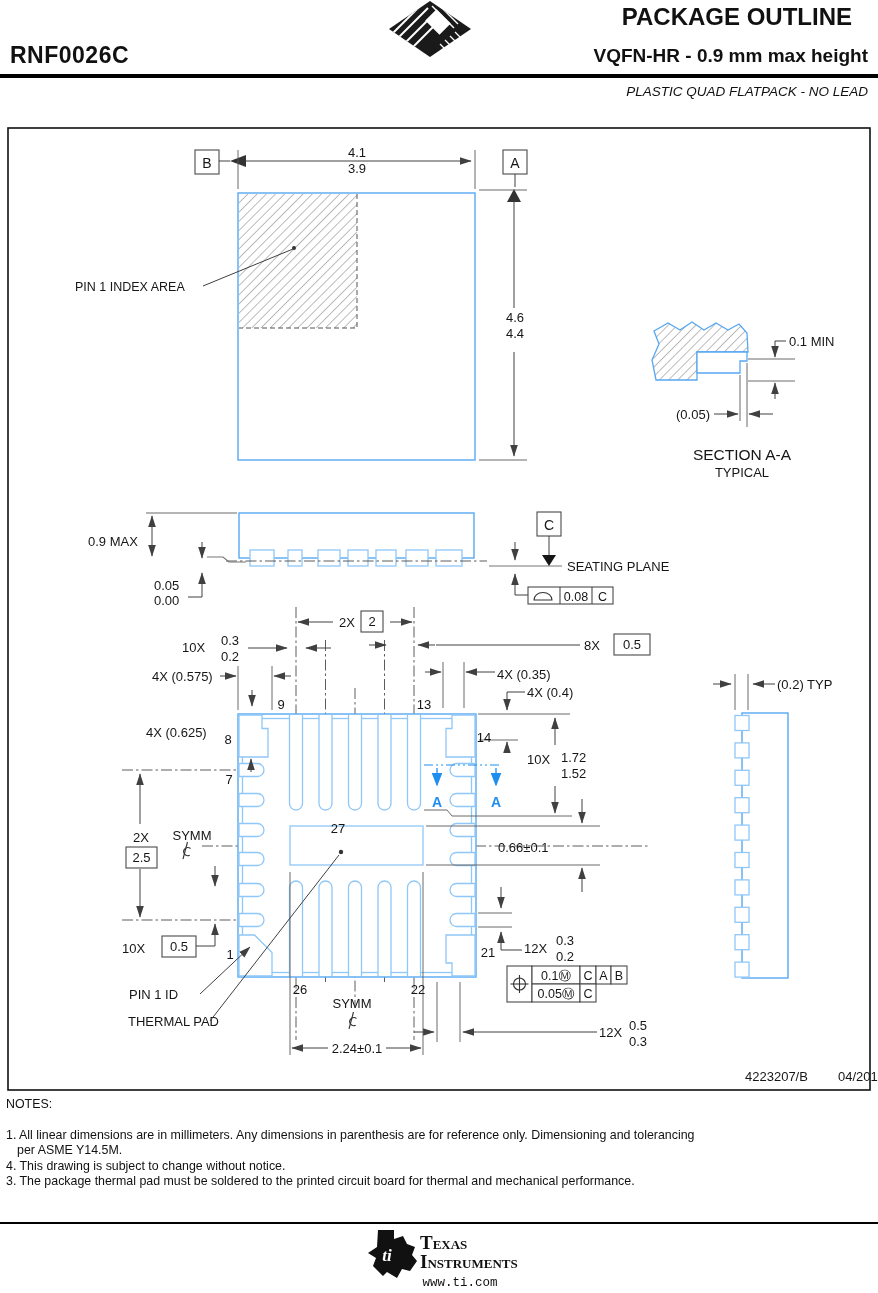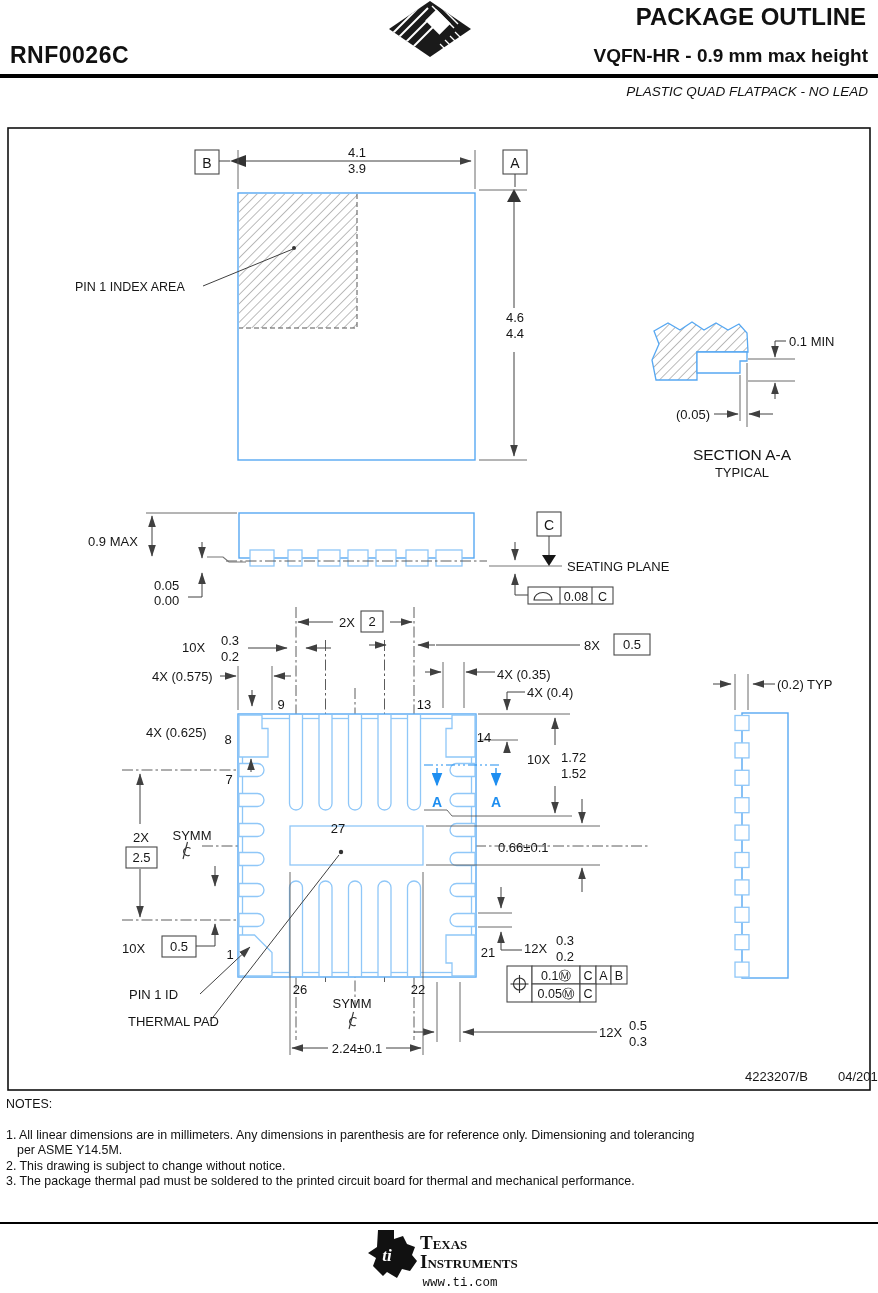"PACKAGE OUTLINE" .hdr-title { right: 12px -> 26px }
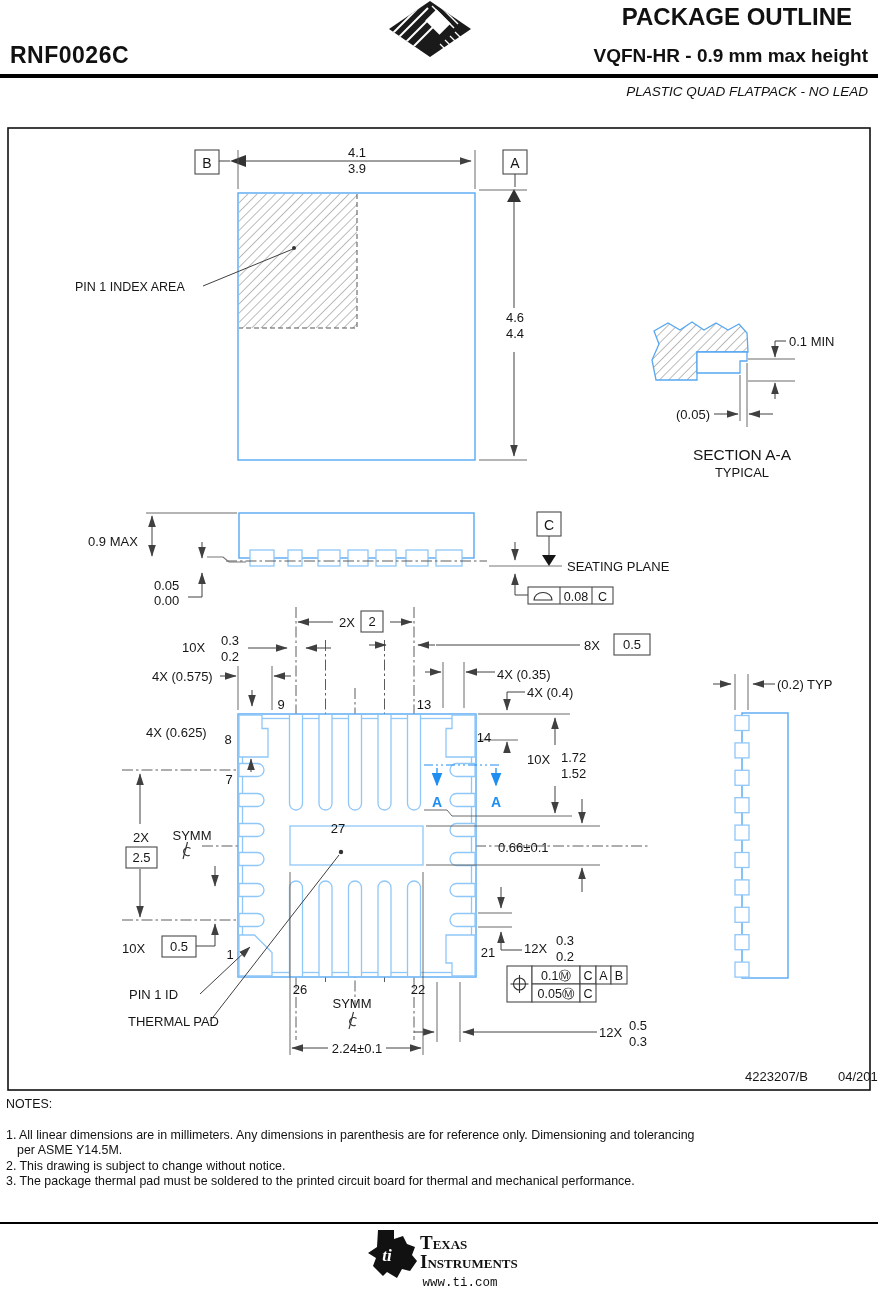"2. This drawing is subject" div { text: 2 -> 4 }
